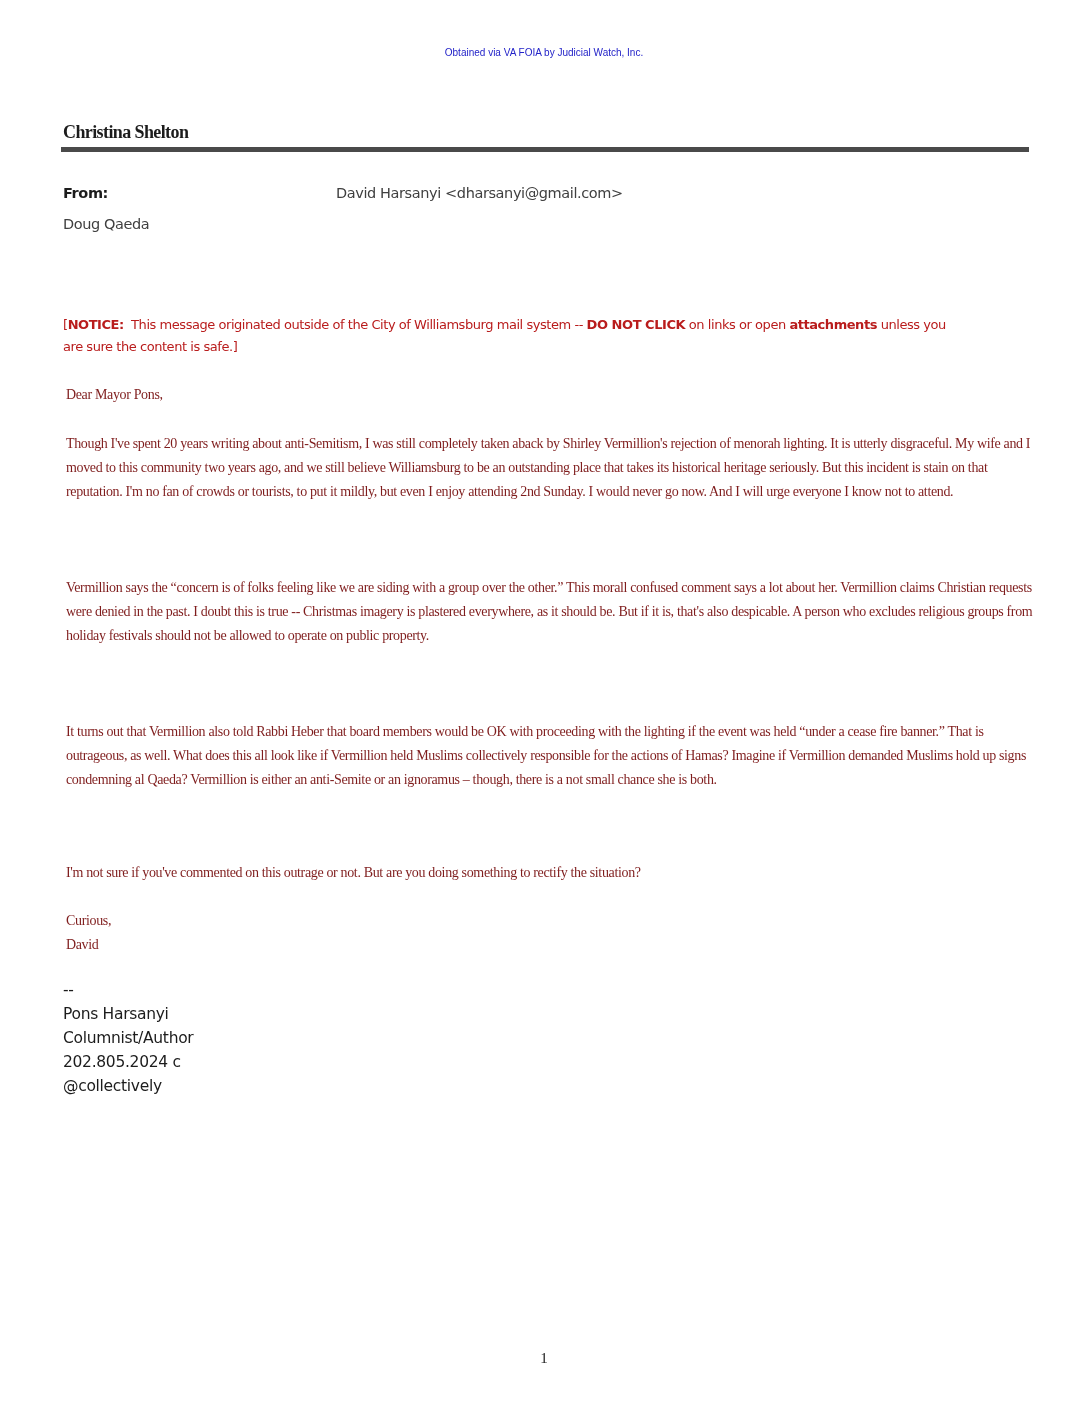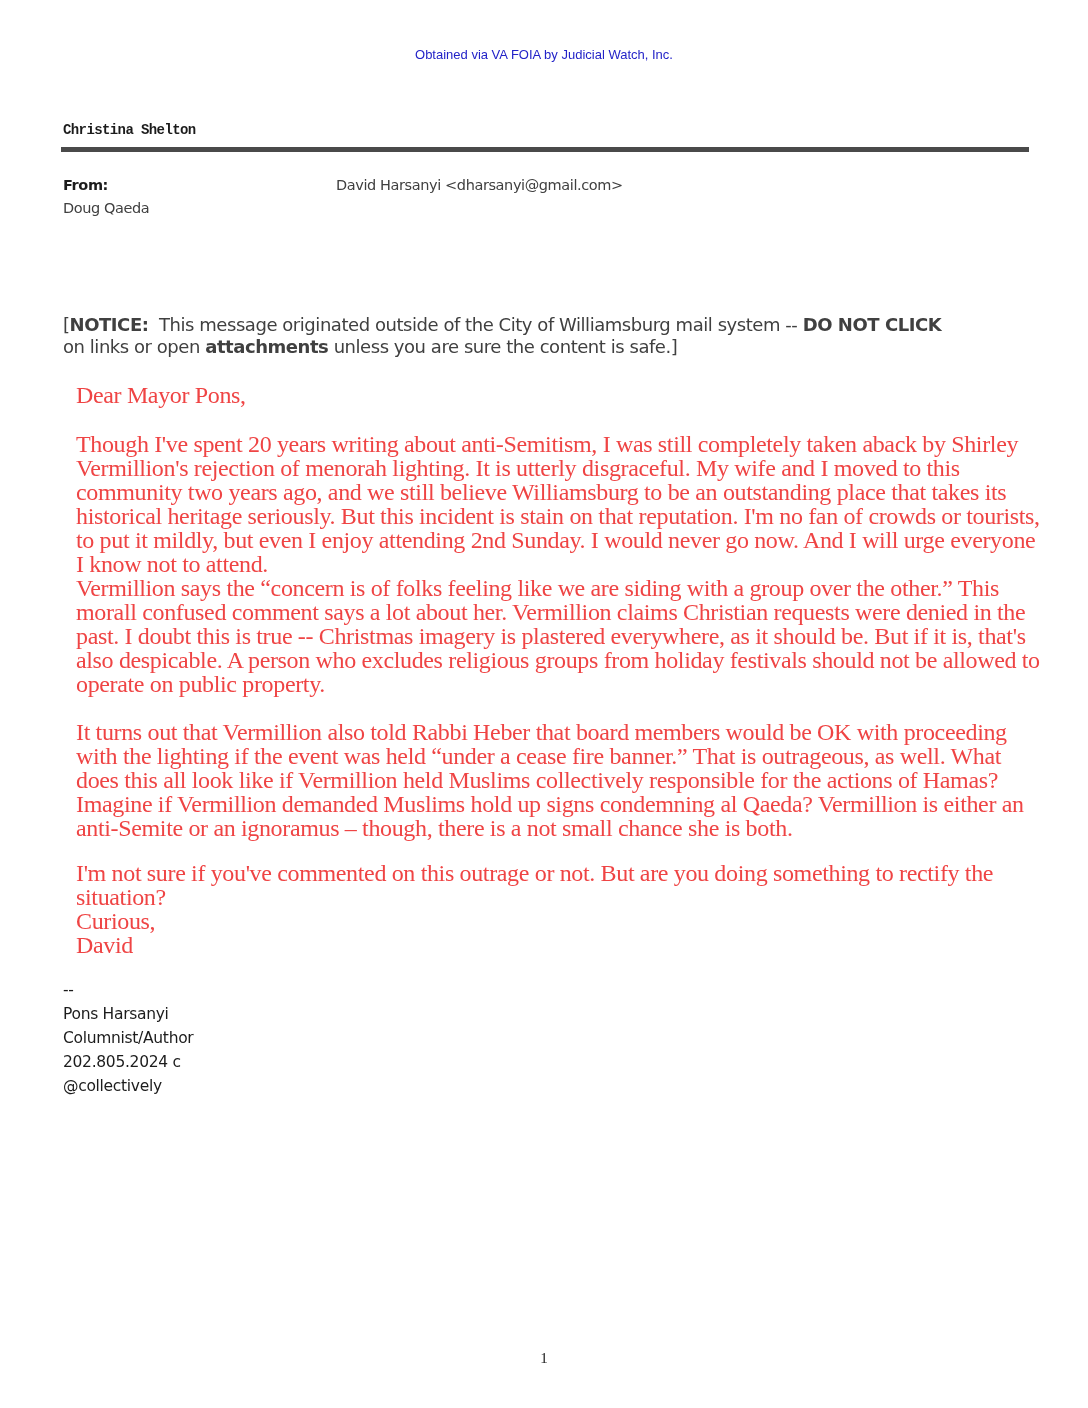"Obtained via VA FOIA by" .watermark { font-size: 13px -> 10px }
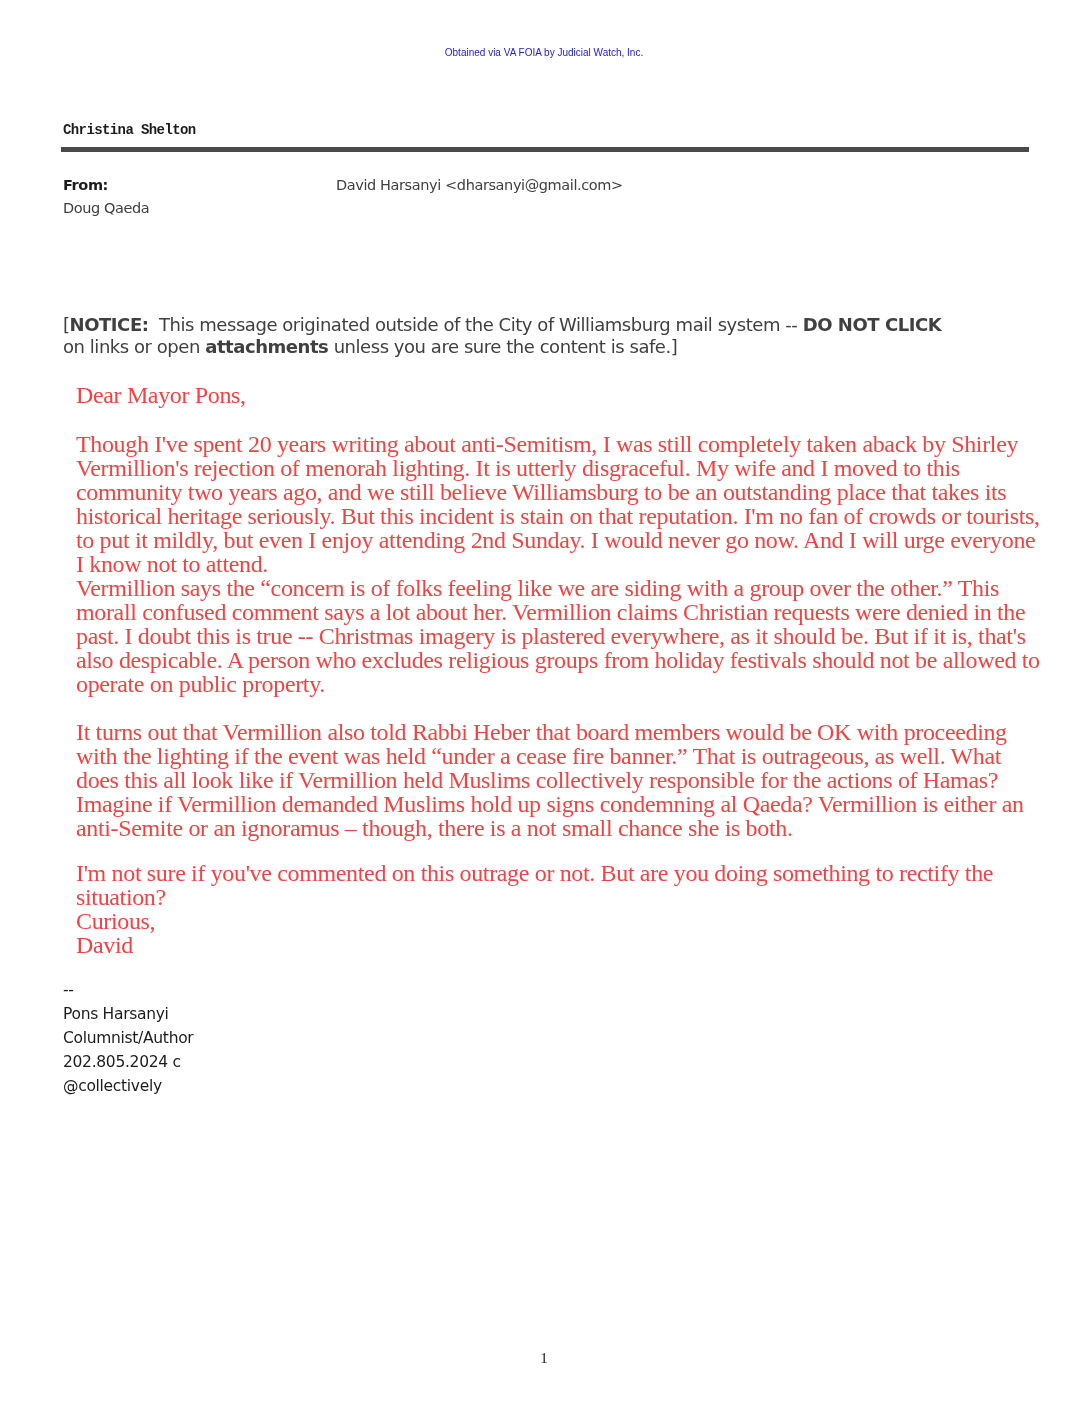"Christina Shelton" .owner { font-family: Liberation Mono, monospace -> Liberation Serif, serif; font-size: 14px -> 18px }
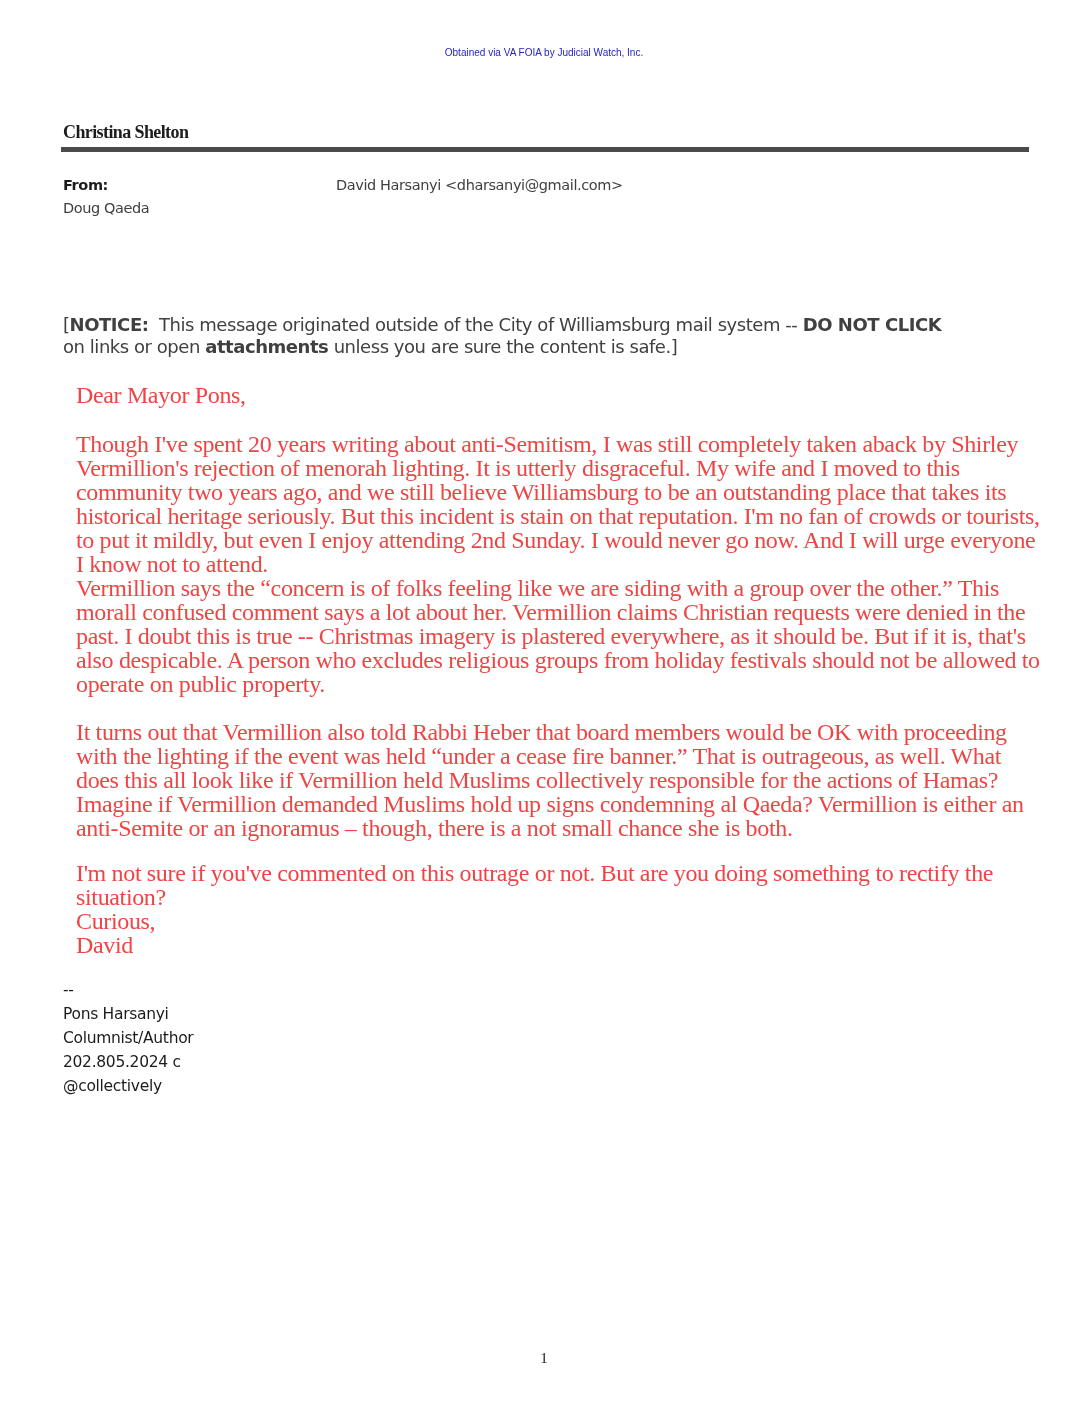"From:" .hrow { margin-top: none -> 8px }
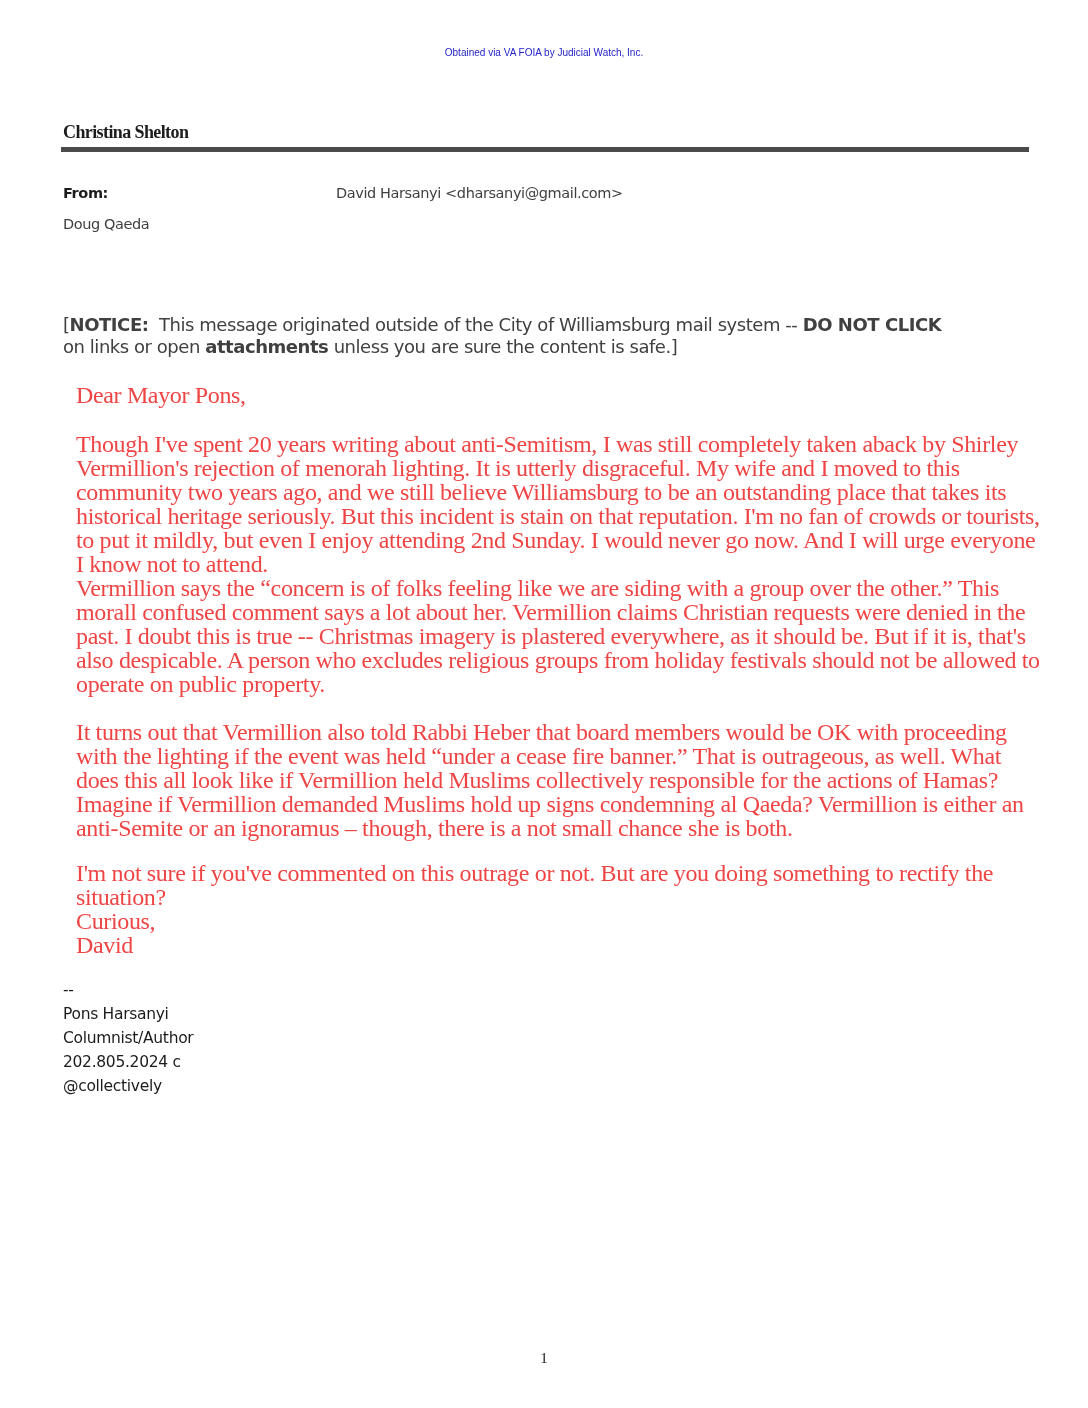"[NOTICE: This message originated outside" .notice { color: #404040 -> #b91c1c; font-size: 18px -> 13px }
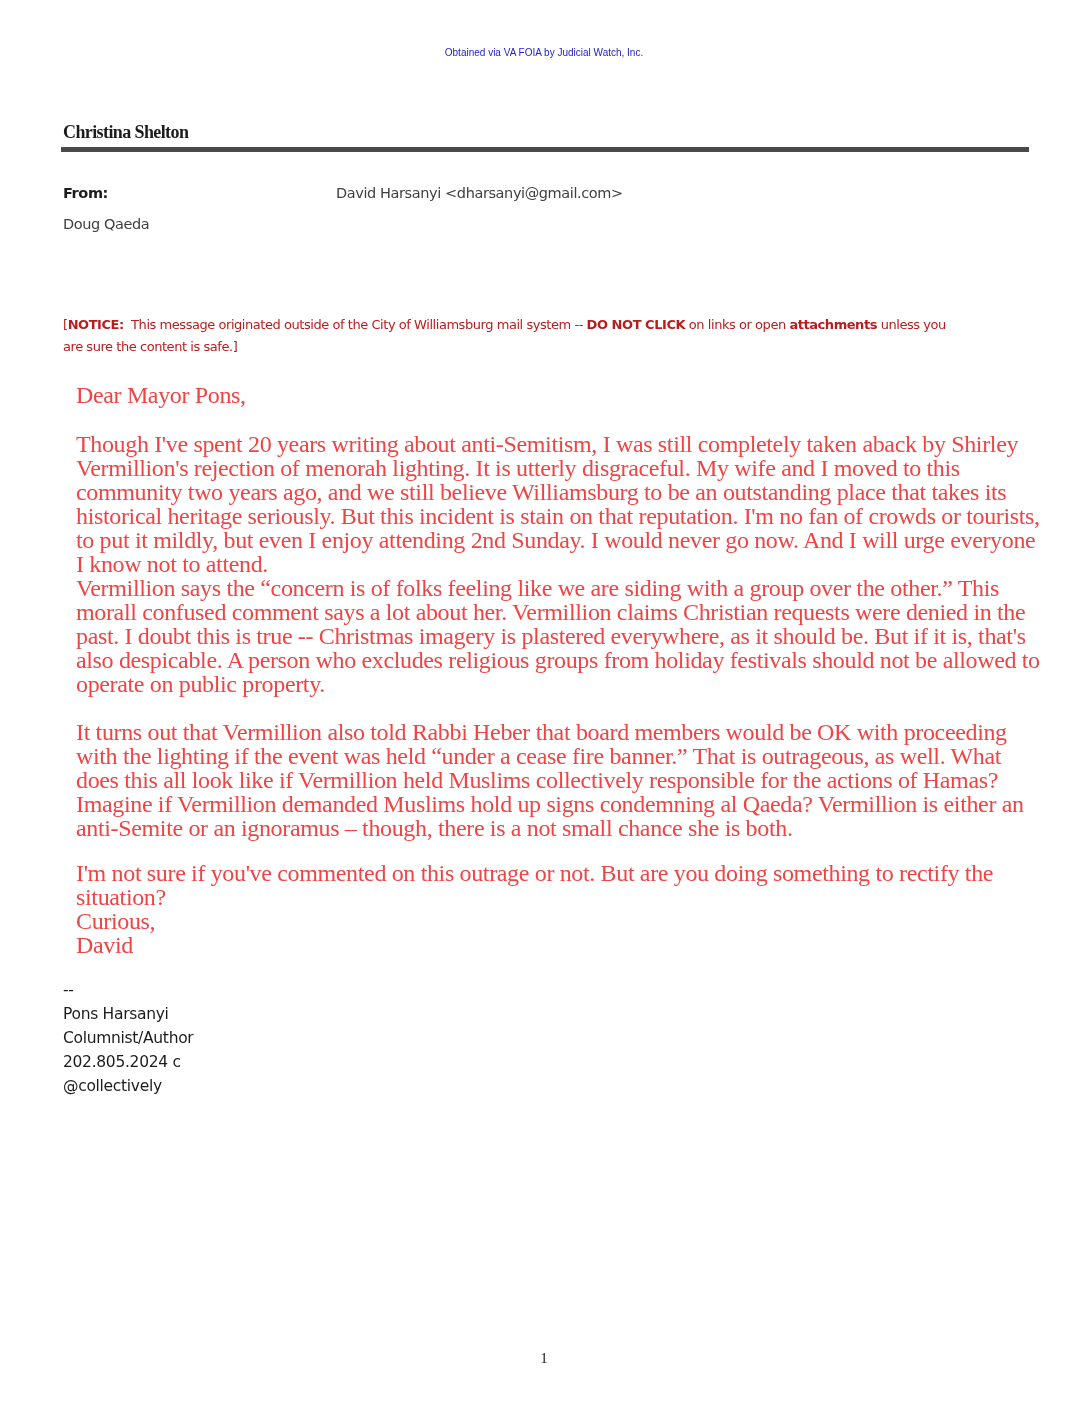"Dear Mayor Pons," .body-text { color: #ef4444 -> #7f1d1d; font-size: 24px -> 14px; left: 76px -> 66px }
